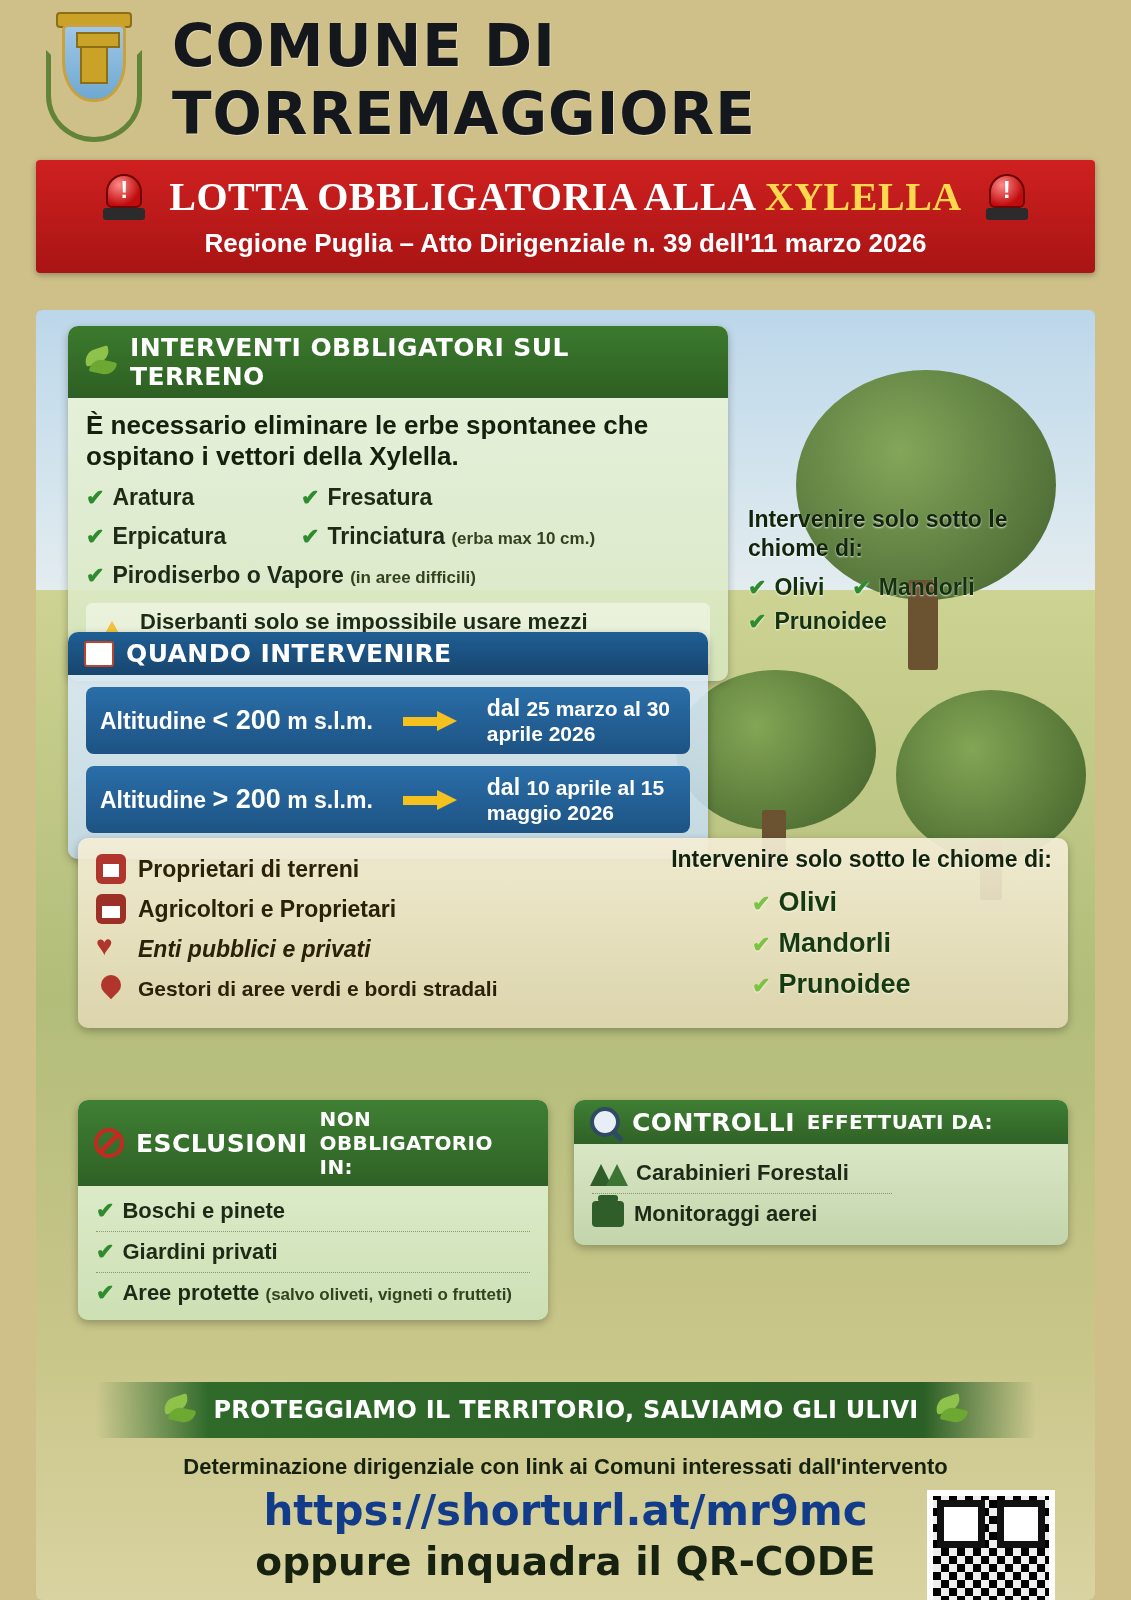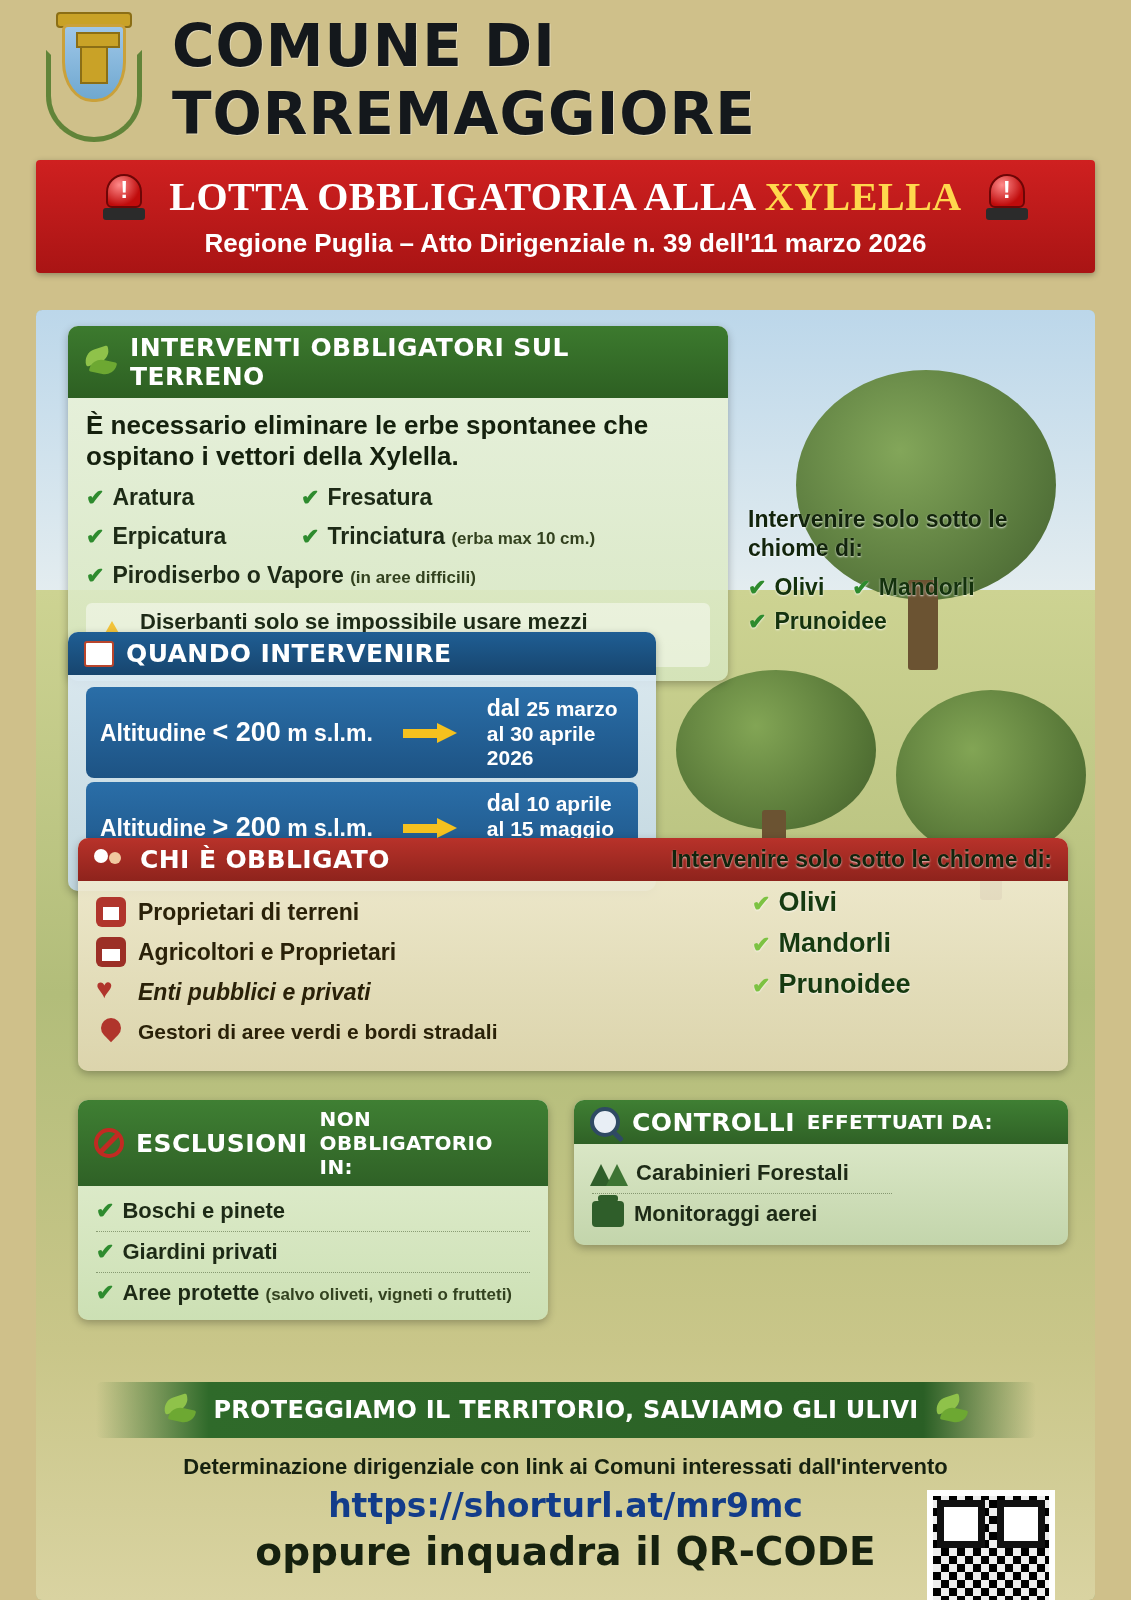"QUANDO INTERVENIRE" #card-quando { width: 588px -> 640px }
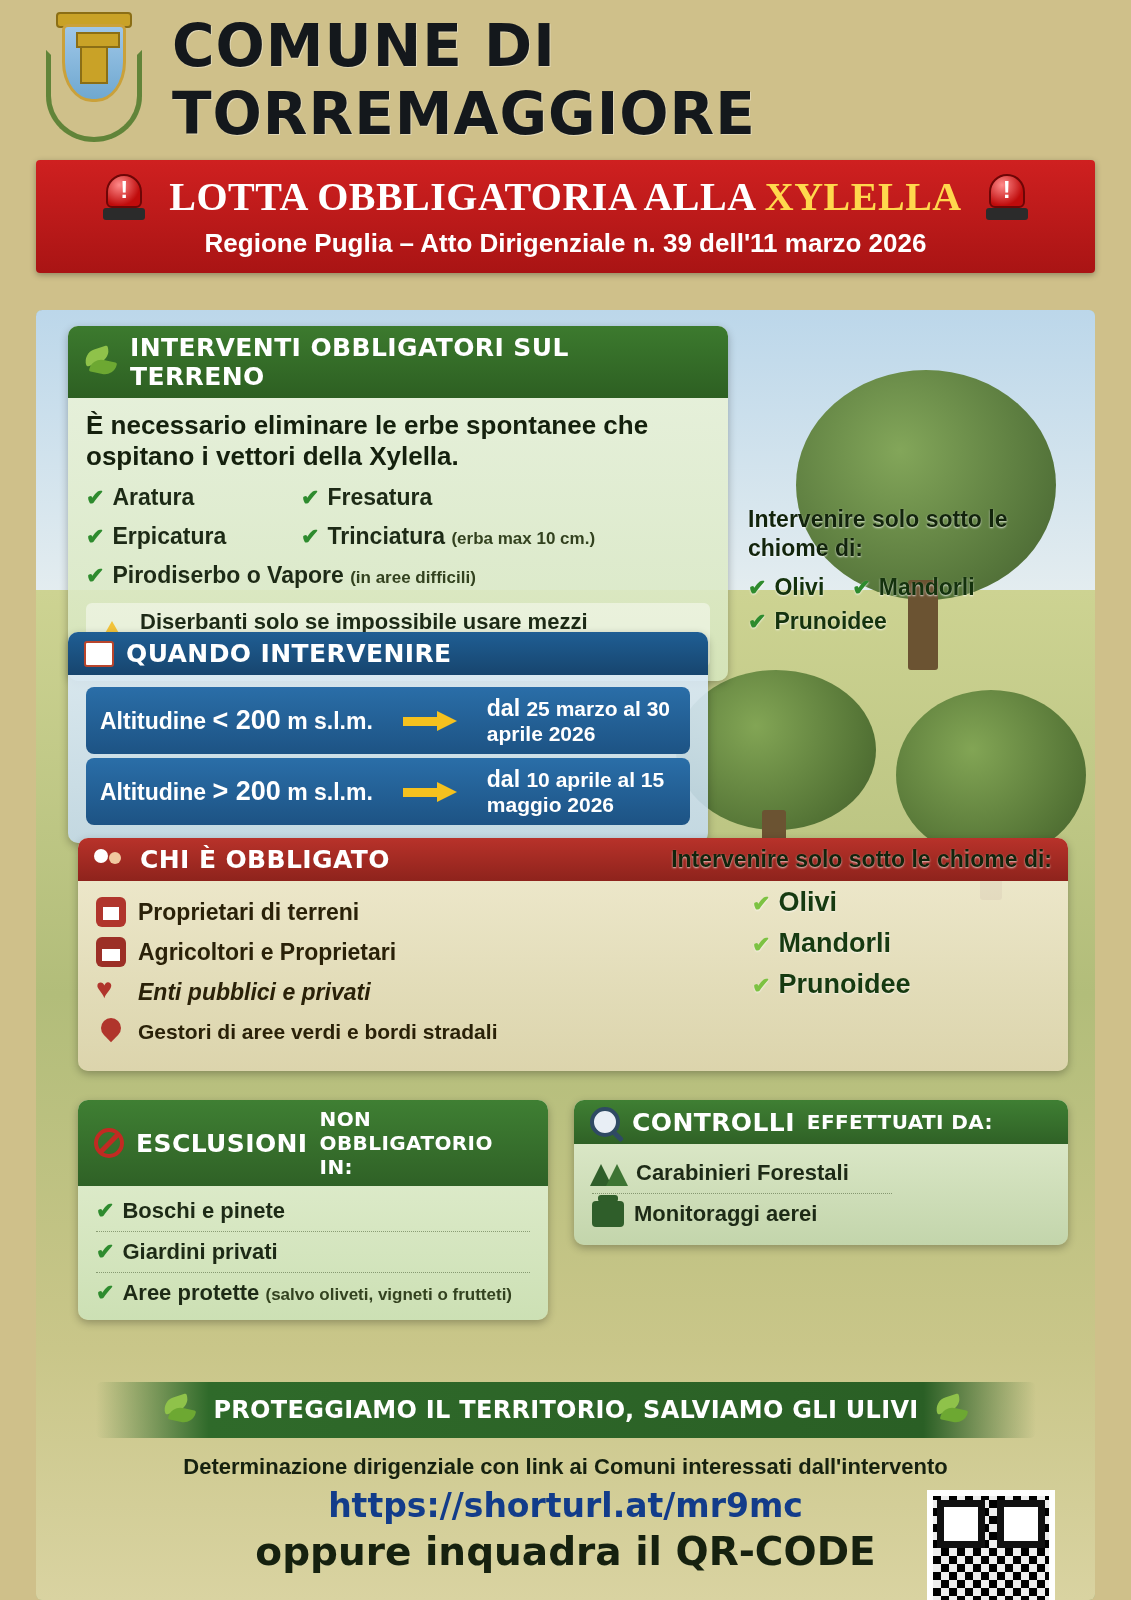"Altitudine < 200 m s.l.m." .alt-row { margin-bottom: 4px -> 12px }
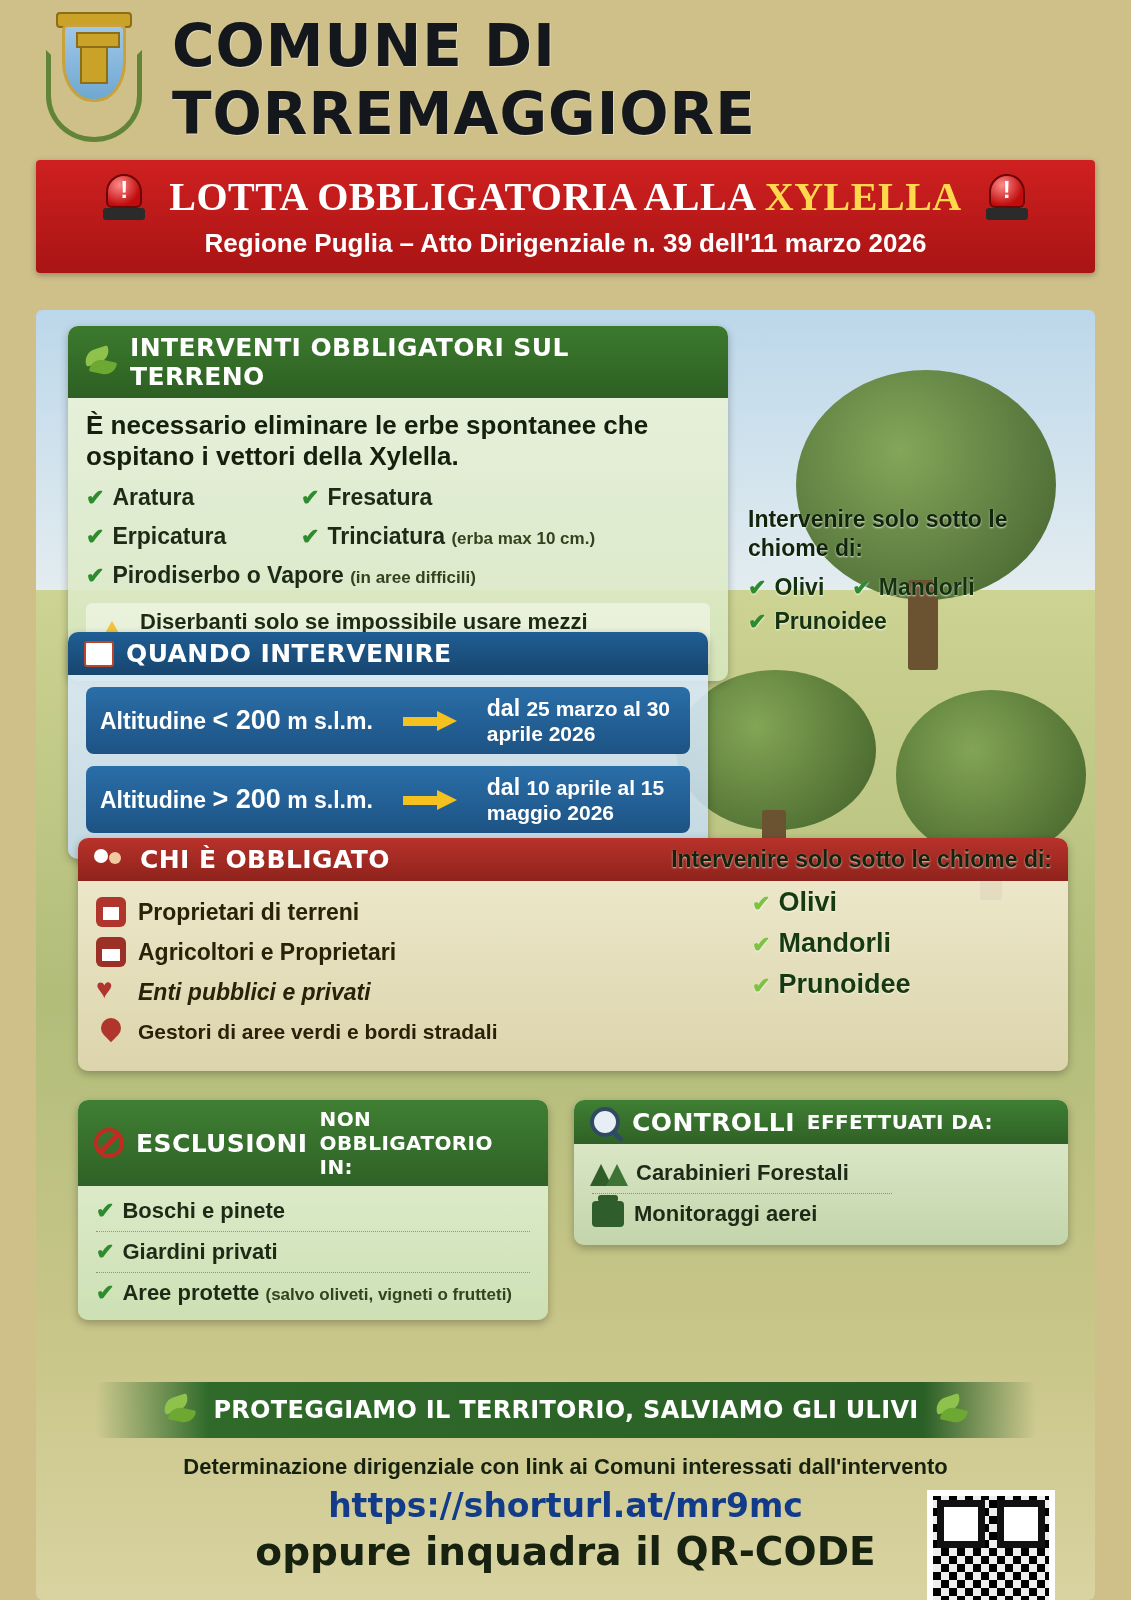"CHI È OBBLIGATO" div.card-head { html: <div> <span> <span></span> <span></span> </span> <span>CHI È OBBLIGATO</span> </div> -> none }
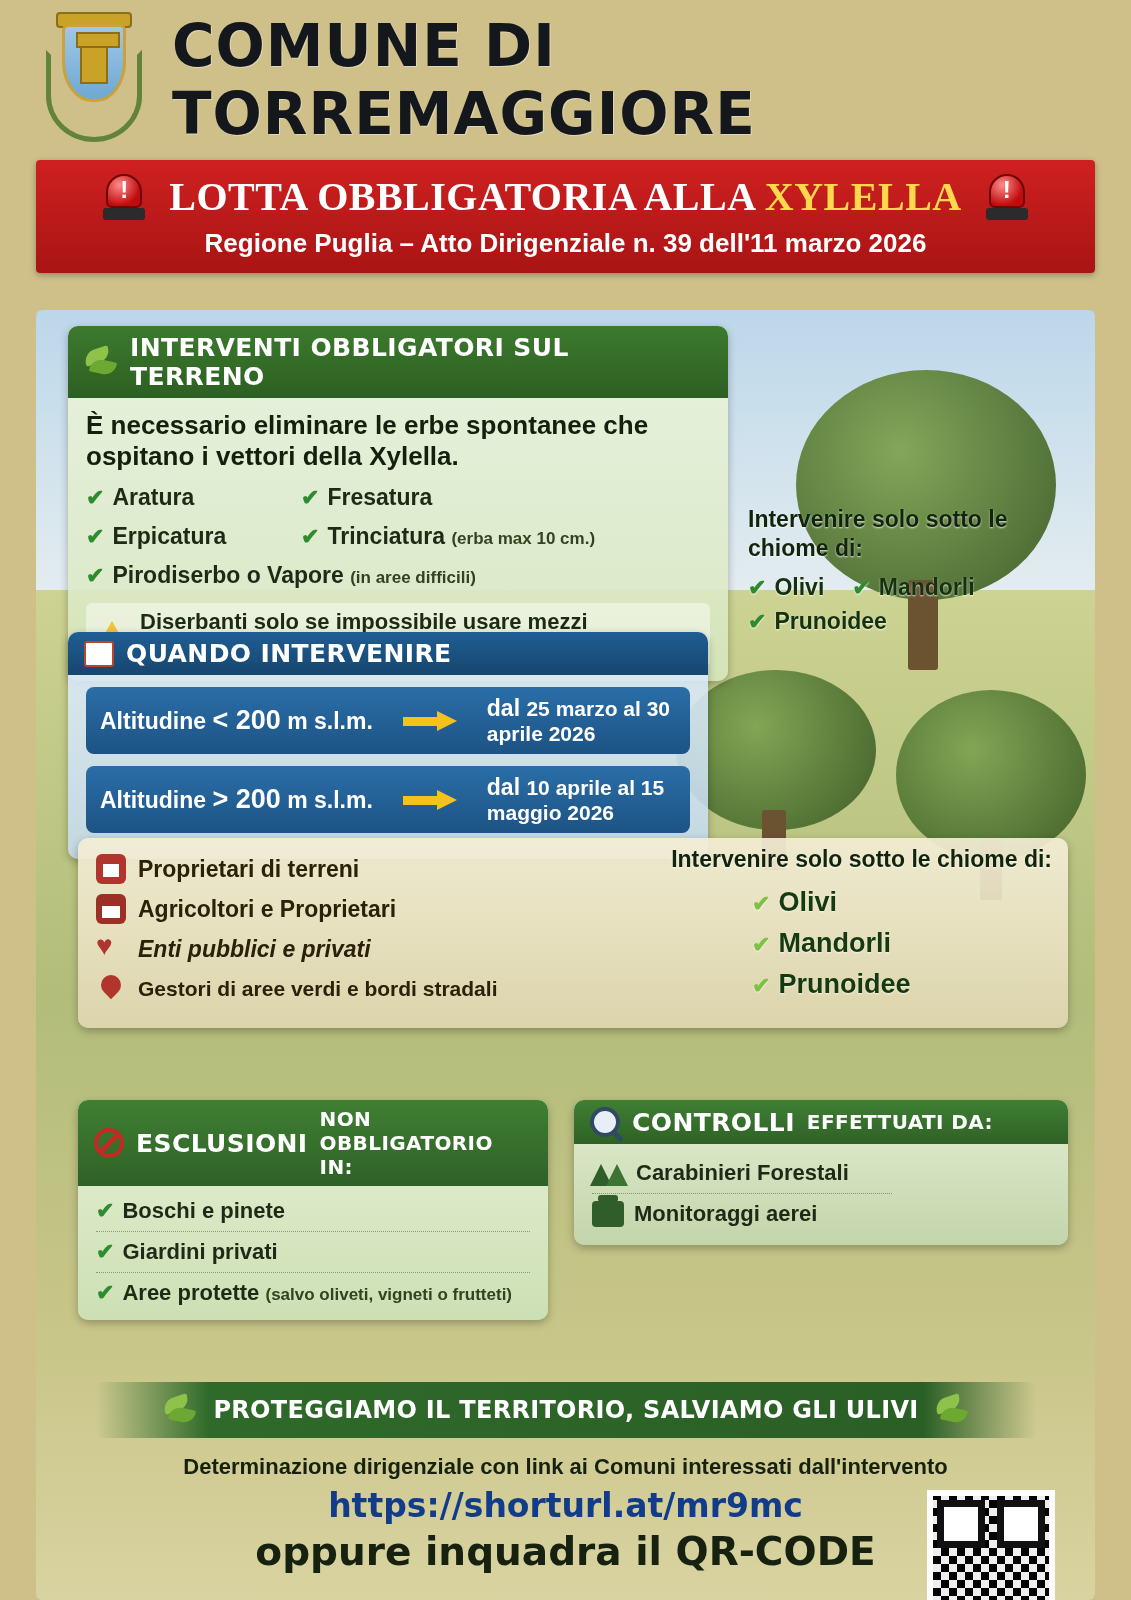"https://shorturl.at/mr9mc" .footer .f2 { font-size: 33px -> 42px }
